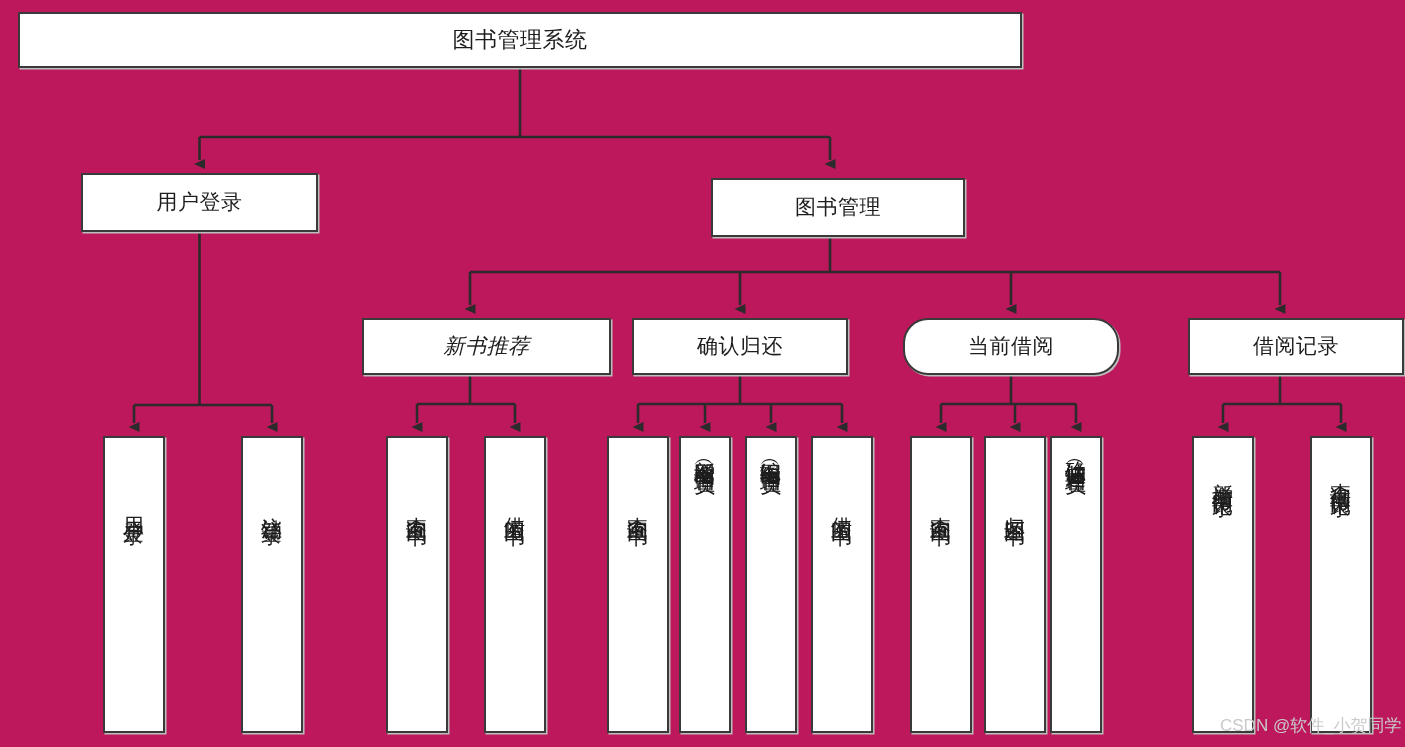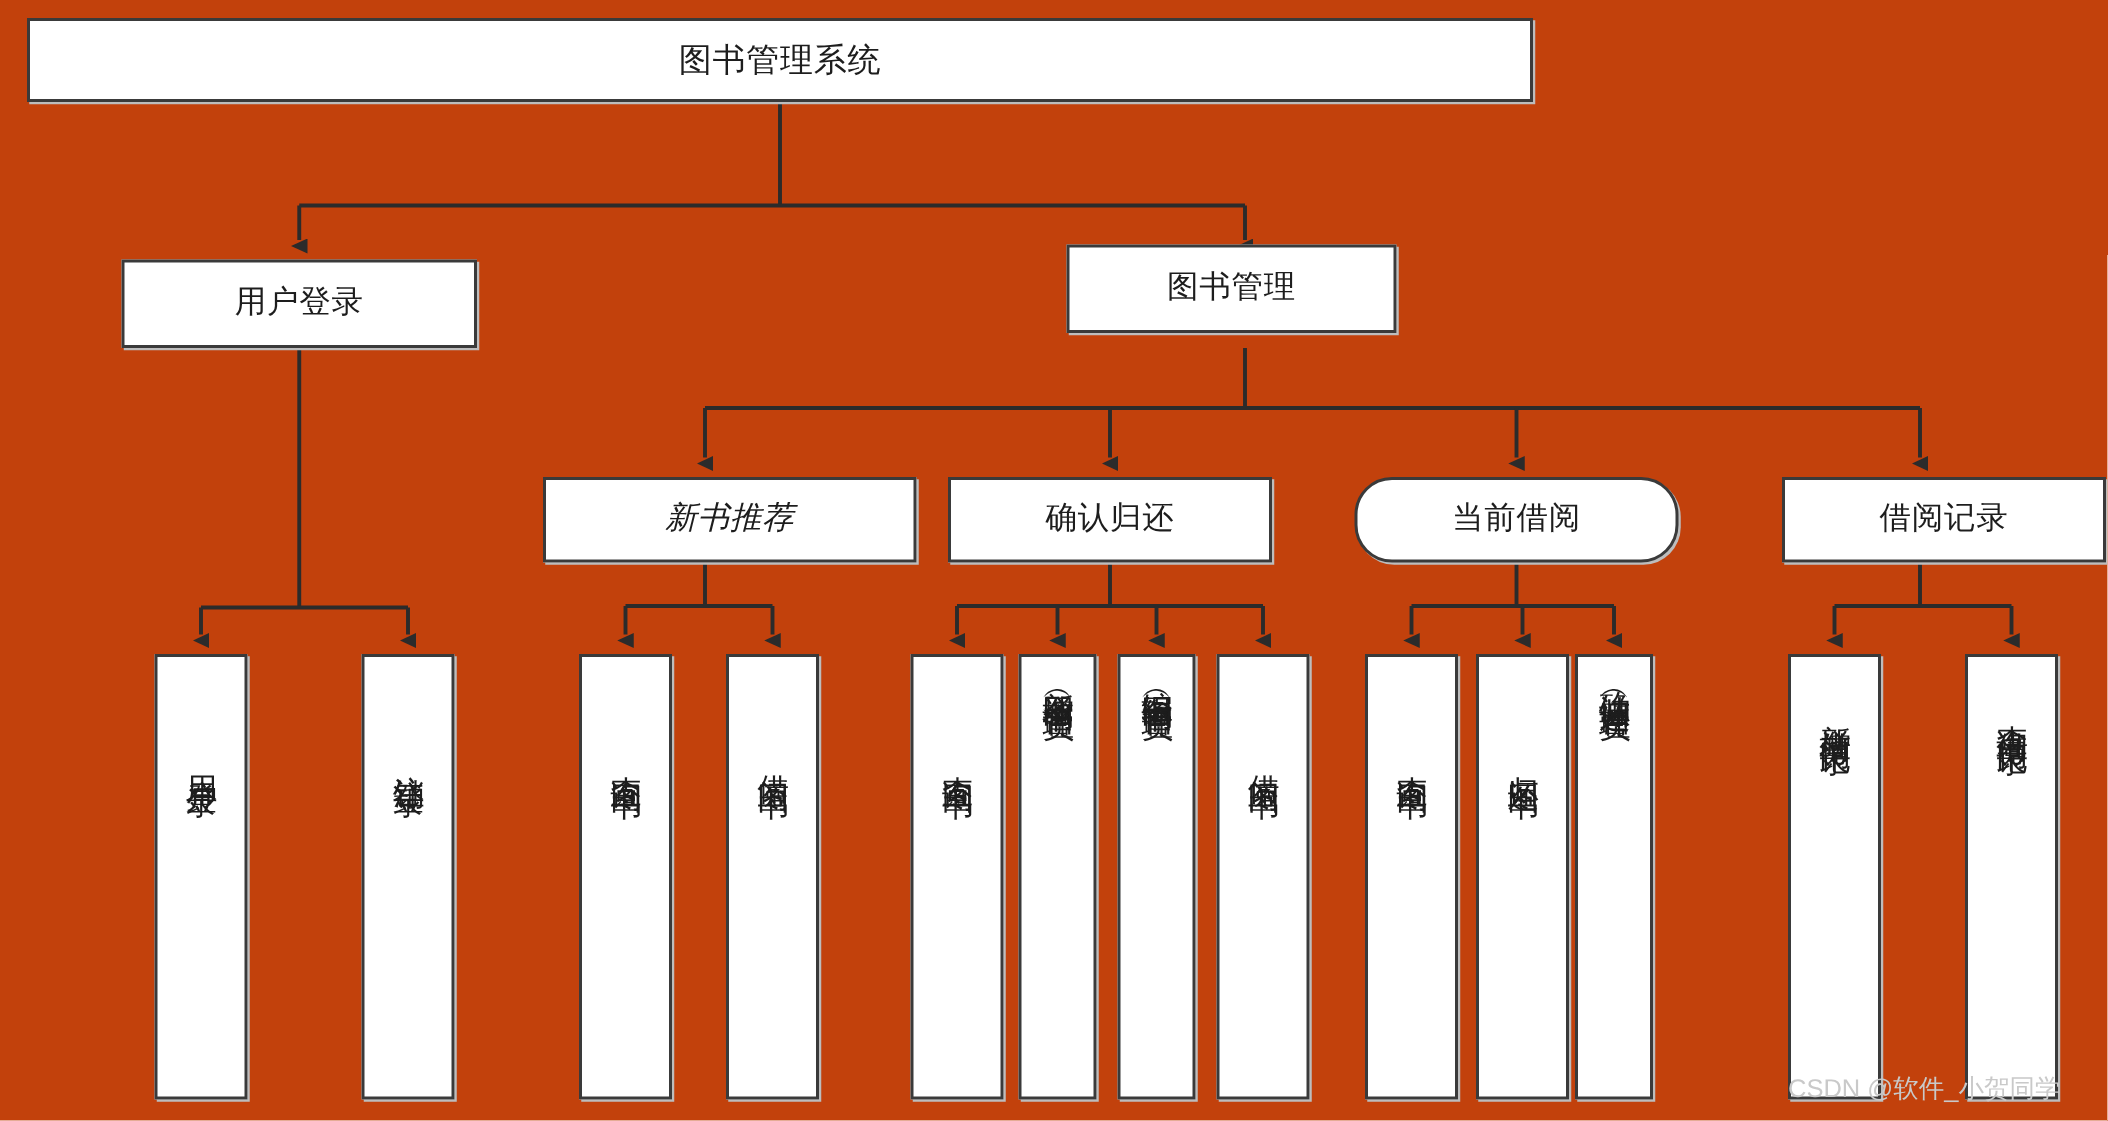"图书管理系统" #canvas { background: #c2410c -> #be185d }
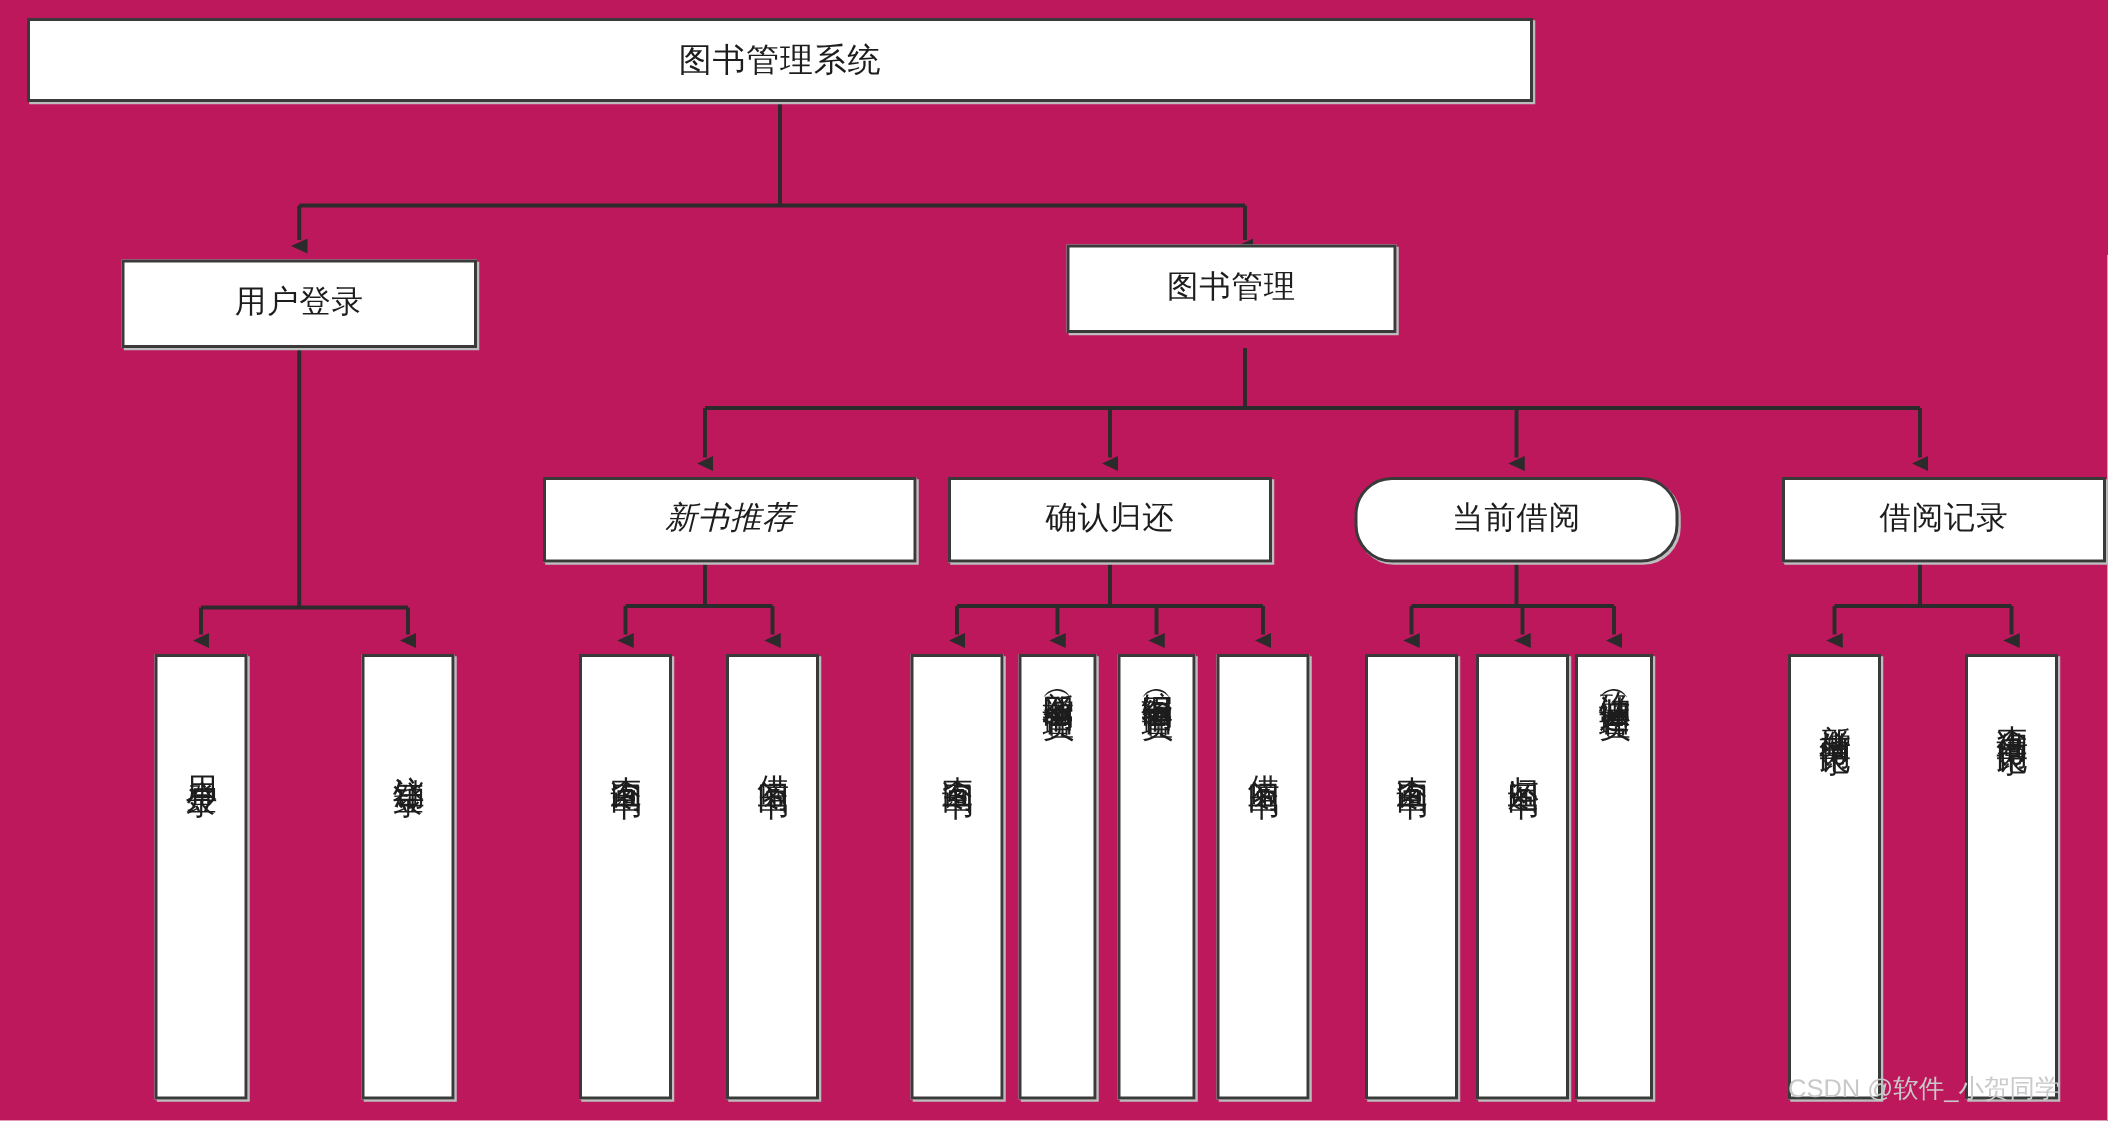"图书管理" div.node { top: 163px -> 178px; width: 220px -> 254px }
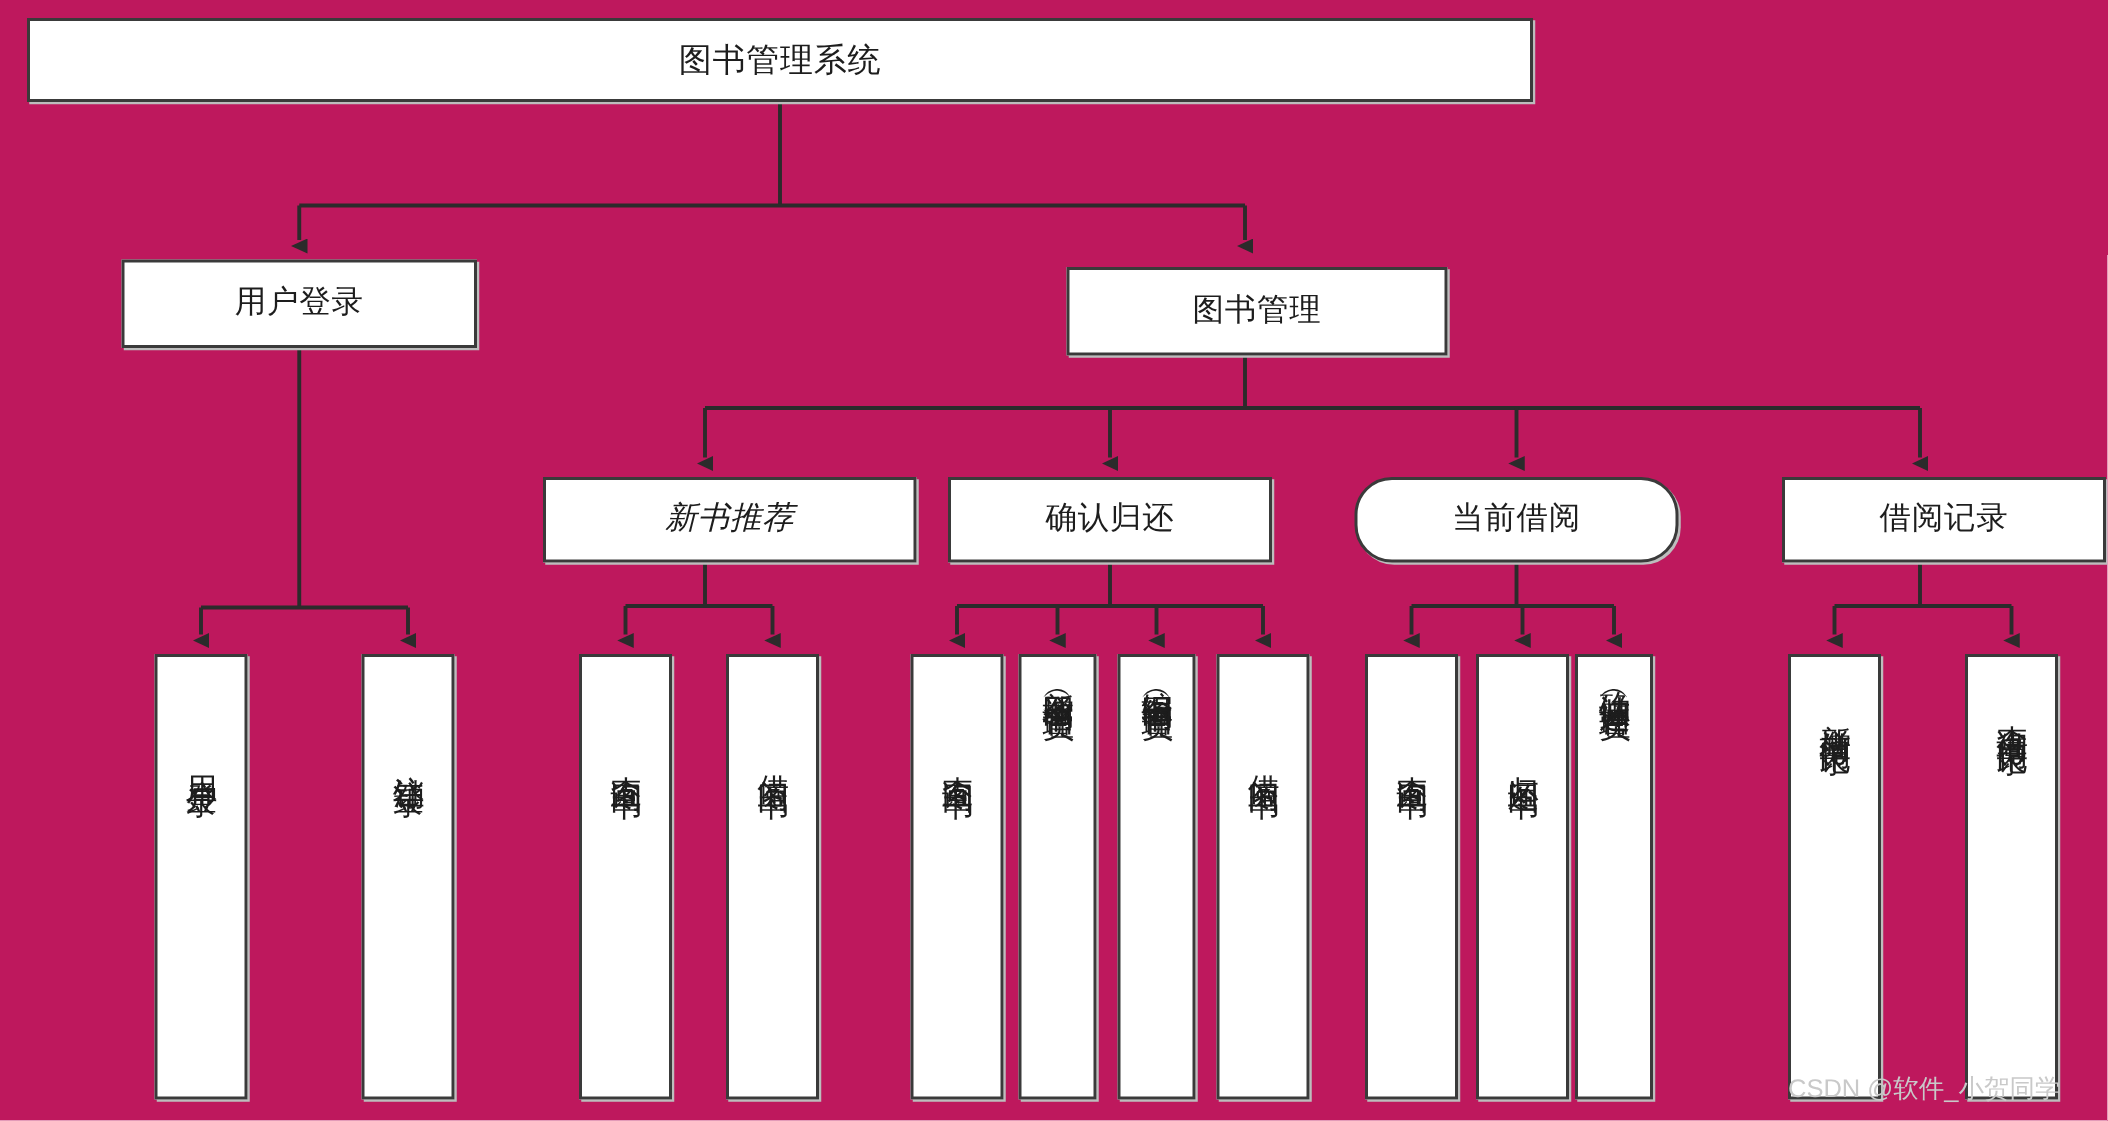"CSDN @软件_小贺同学" #watermark { padding-left: none -> 28px }
